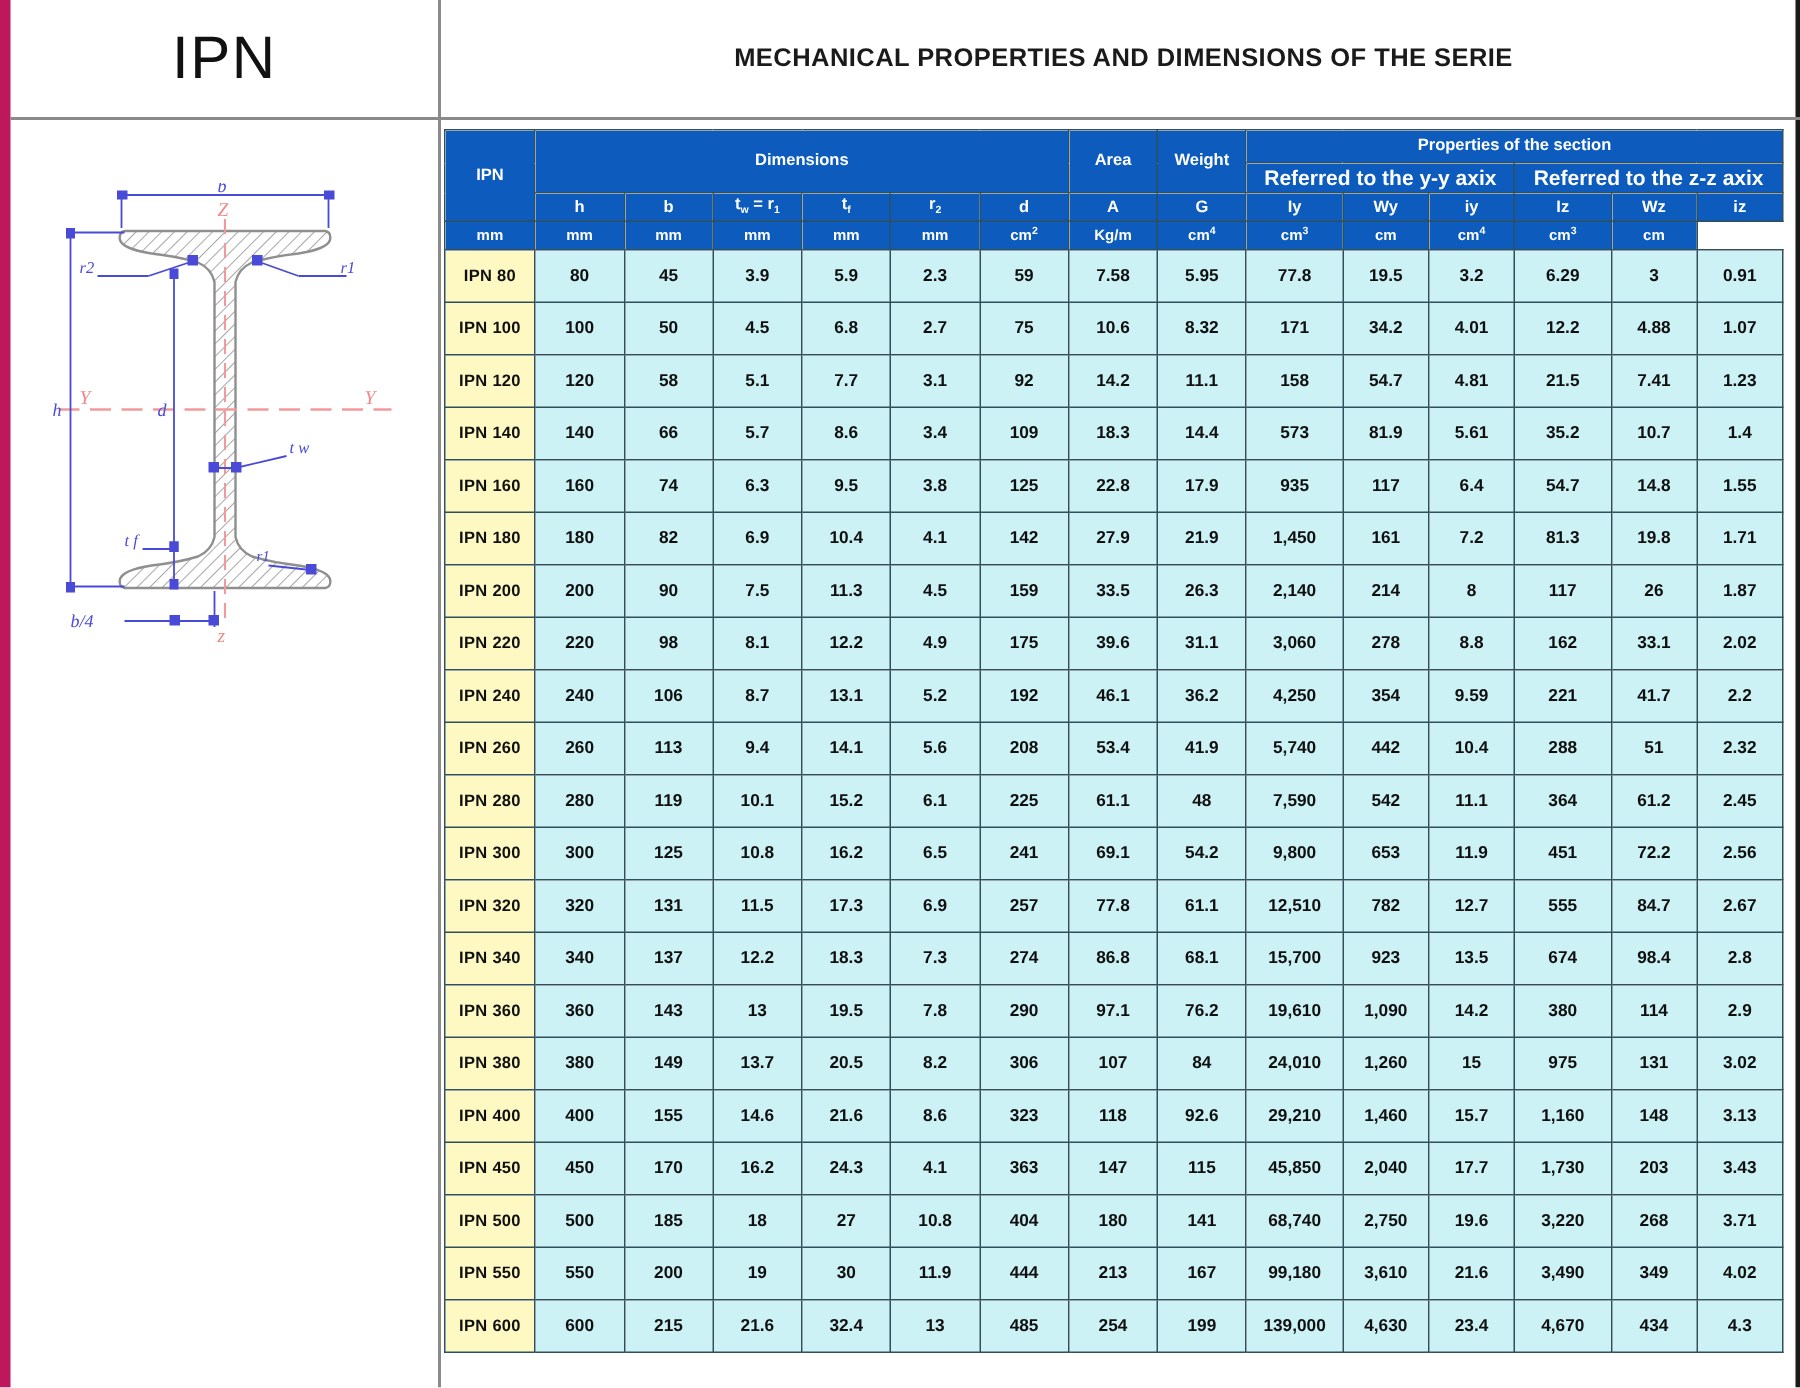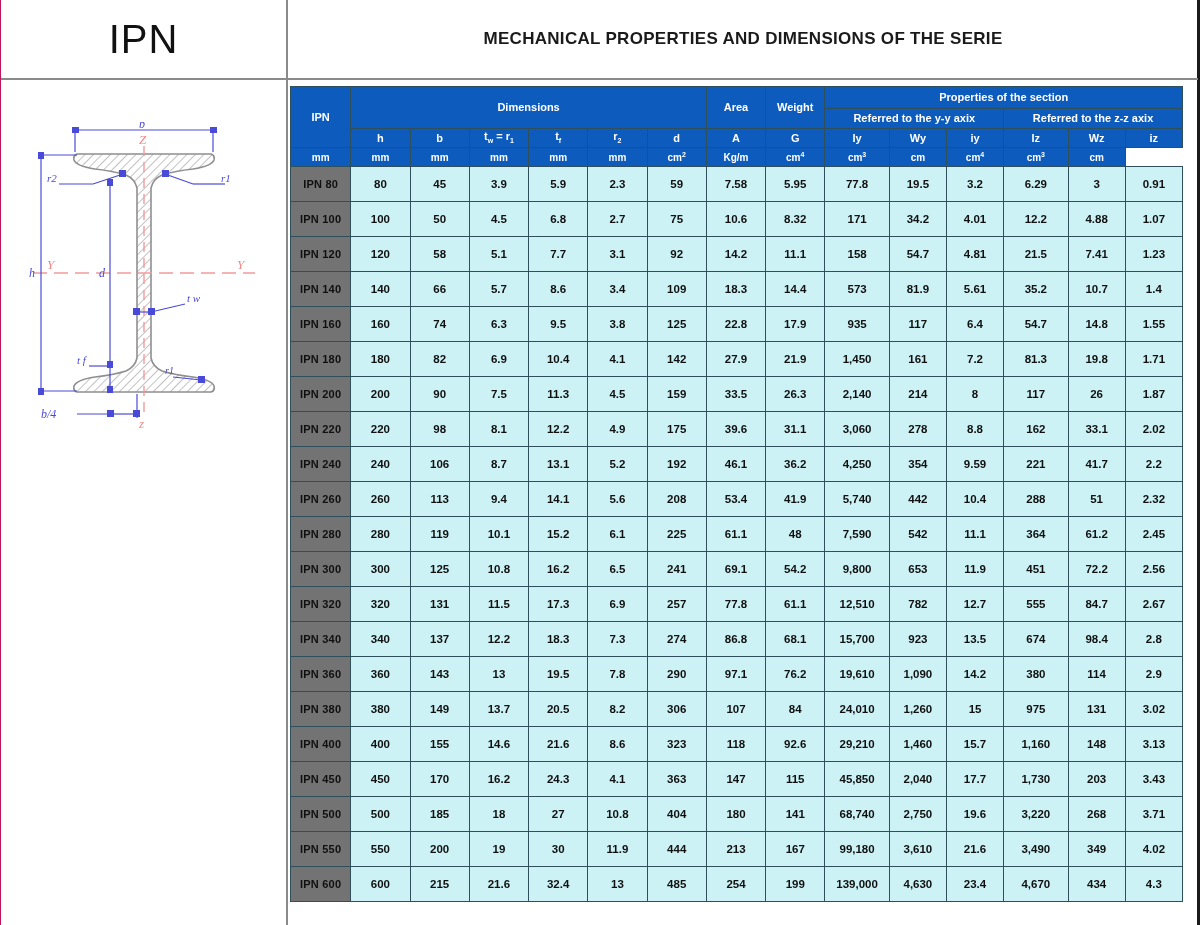"IPN" .sheet { border-left: 1px solid #be185d -> 7px solid #be185d }
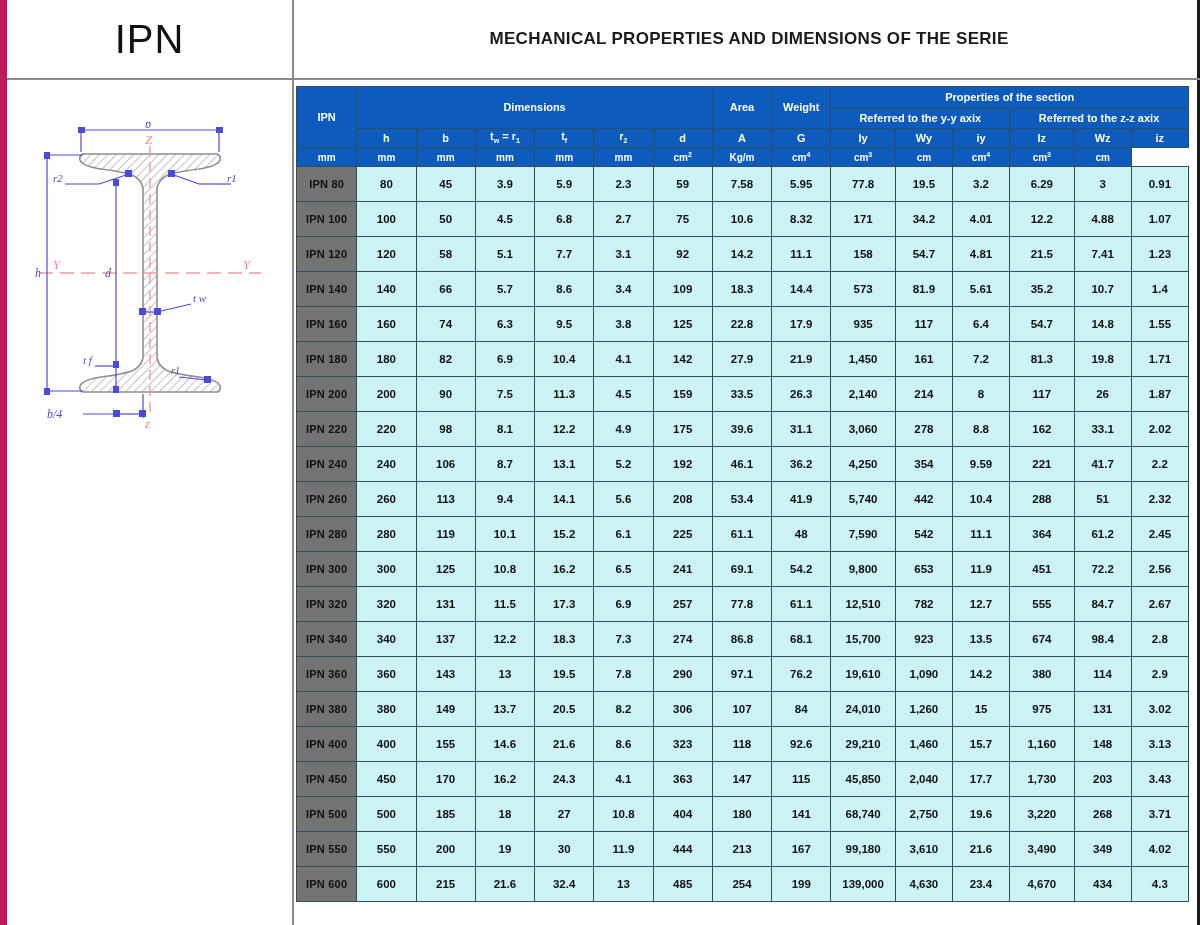"Referred to the y-y axix" .hd.small { font-size: 11px -> 14px }
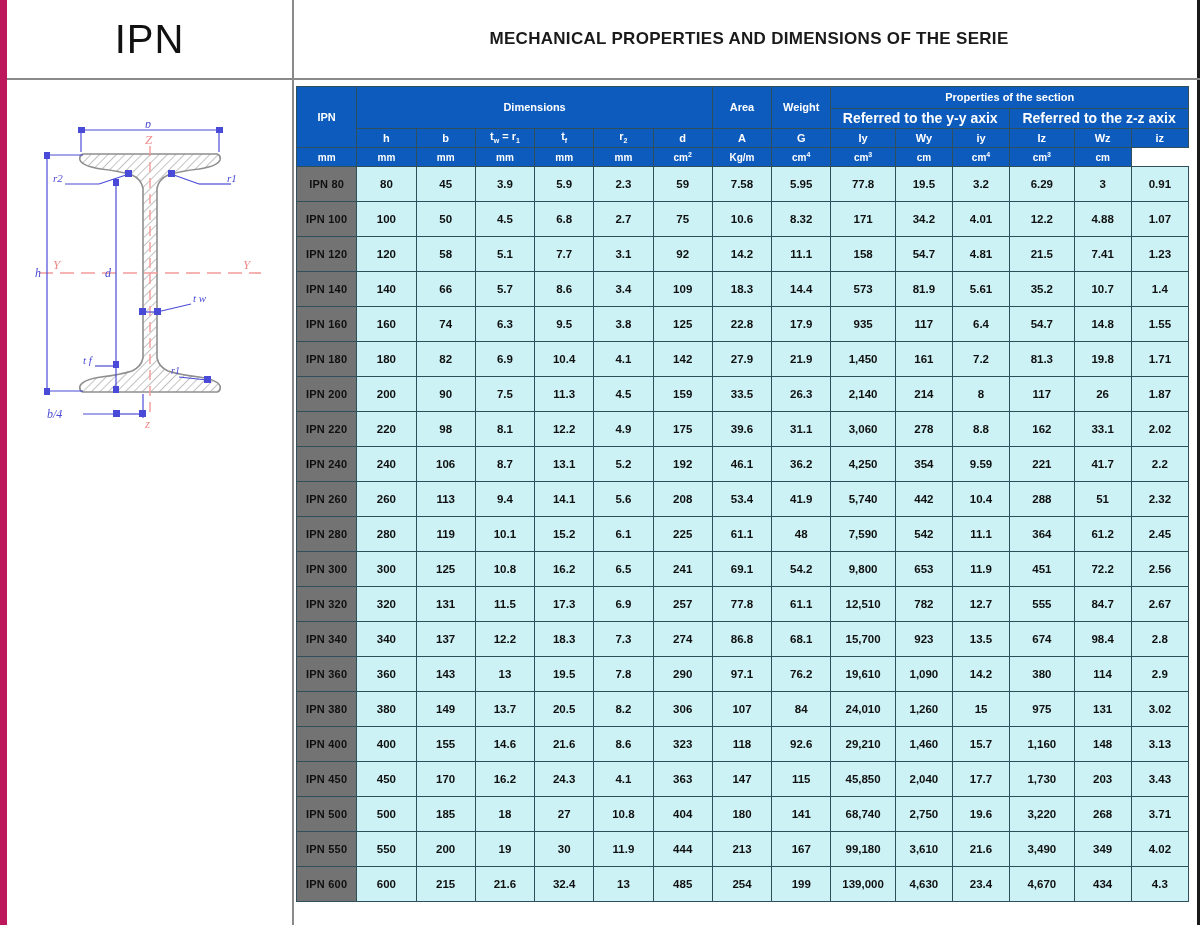"IPN 80" td.name { background: #737373 -> #fef9c3 }
